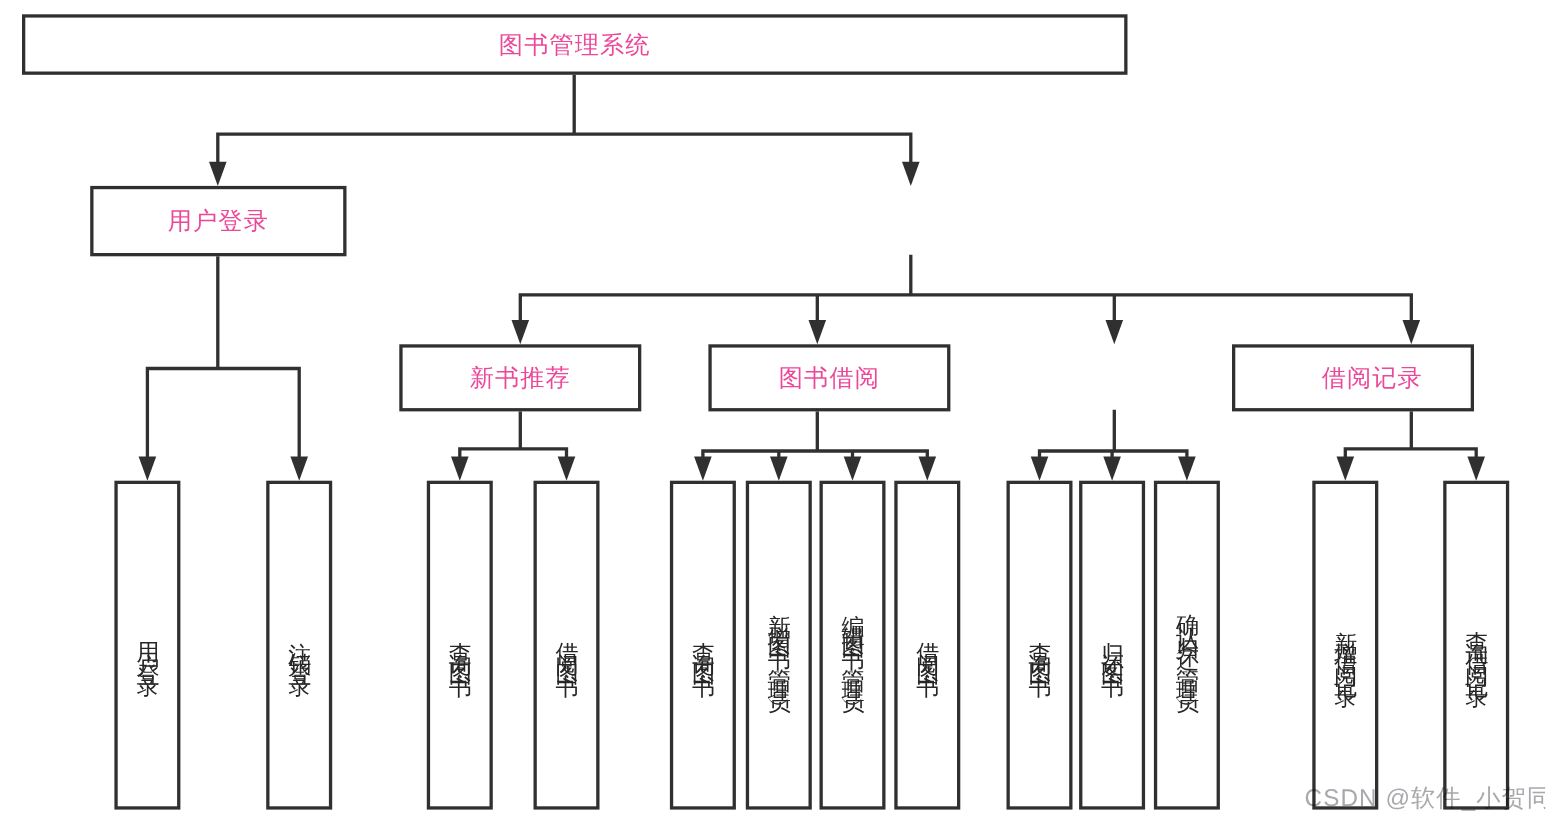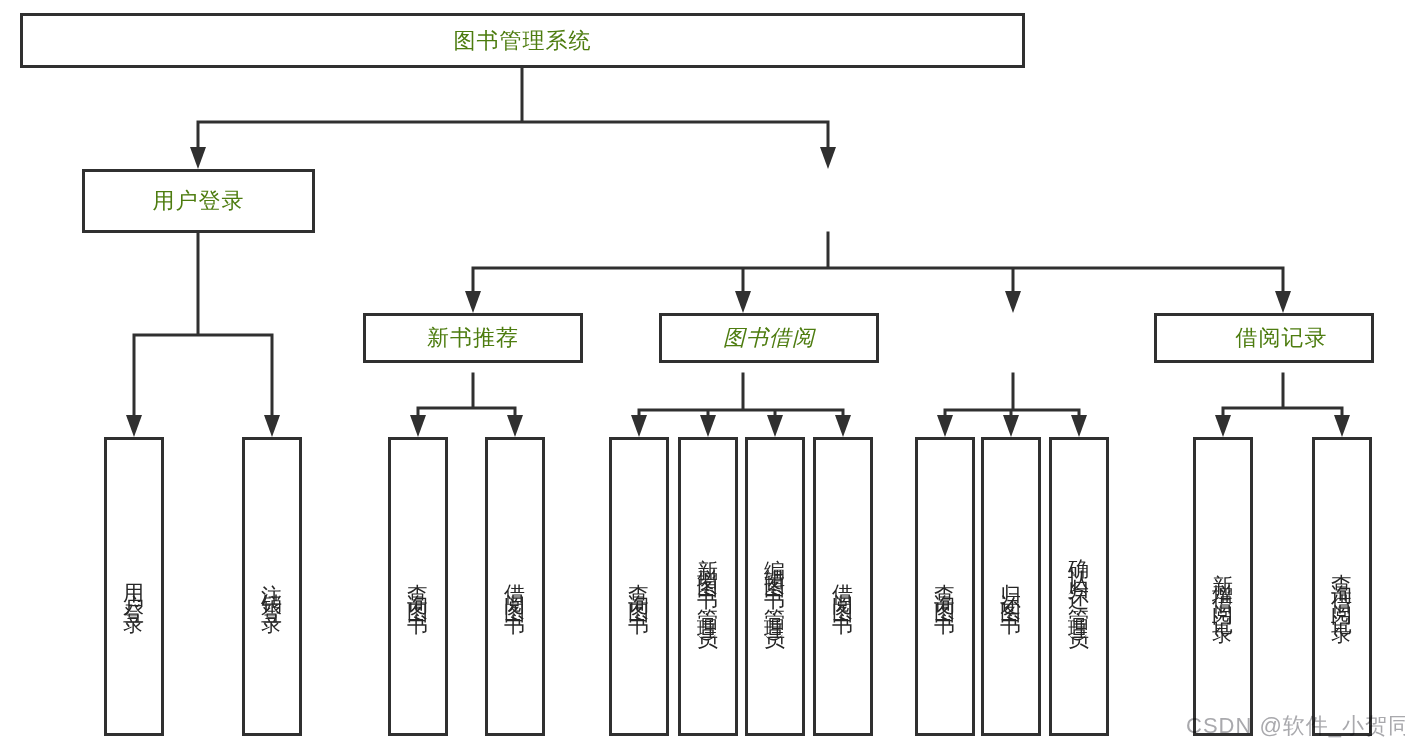"图书管理系统" .hbox { color: #4d7c0f -> #ec4899 }
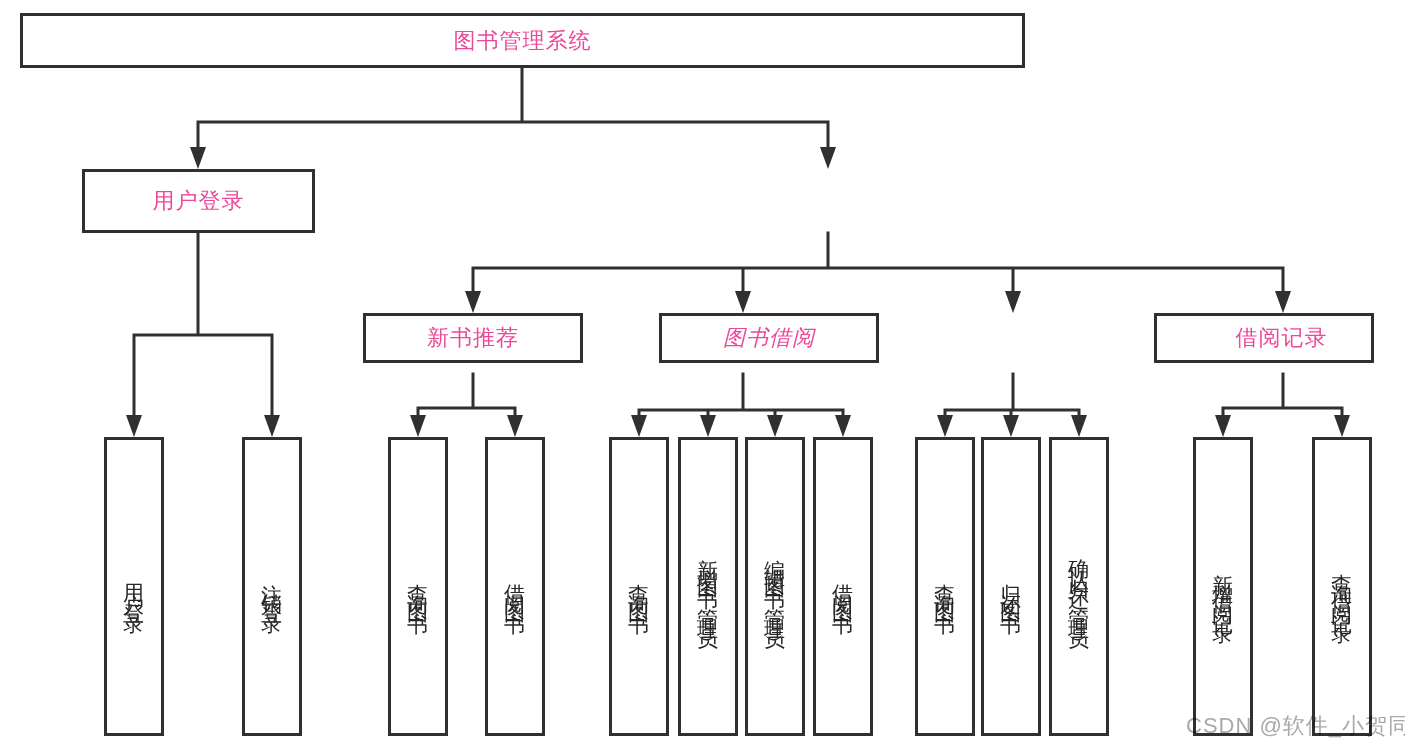"新书推荐" .l3 { height: 50px -> 61px }
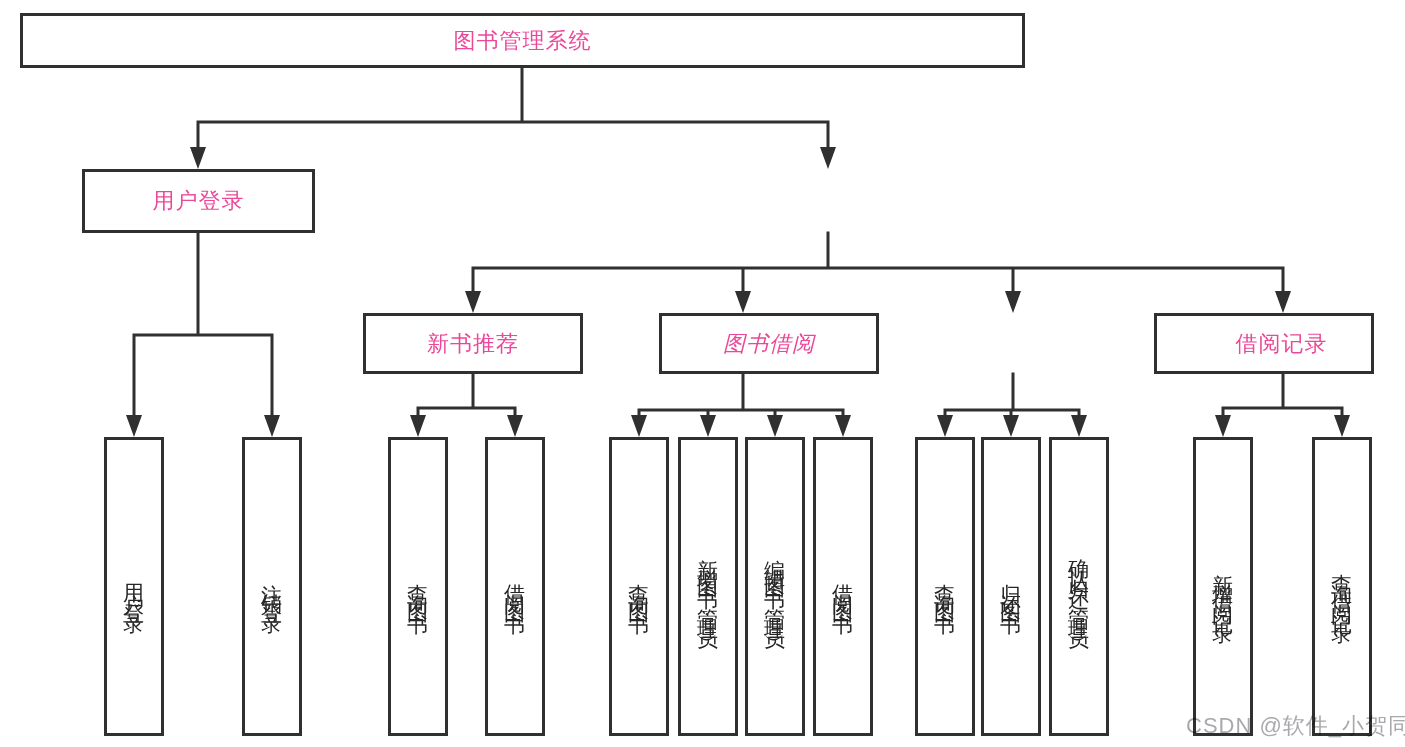"图书借阅" .l3-2 { font-style: italic -> none; left: 659px -> 644px }
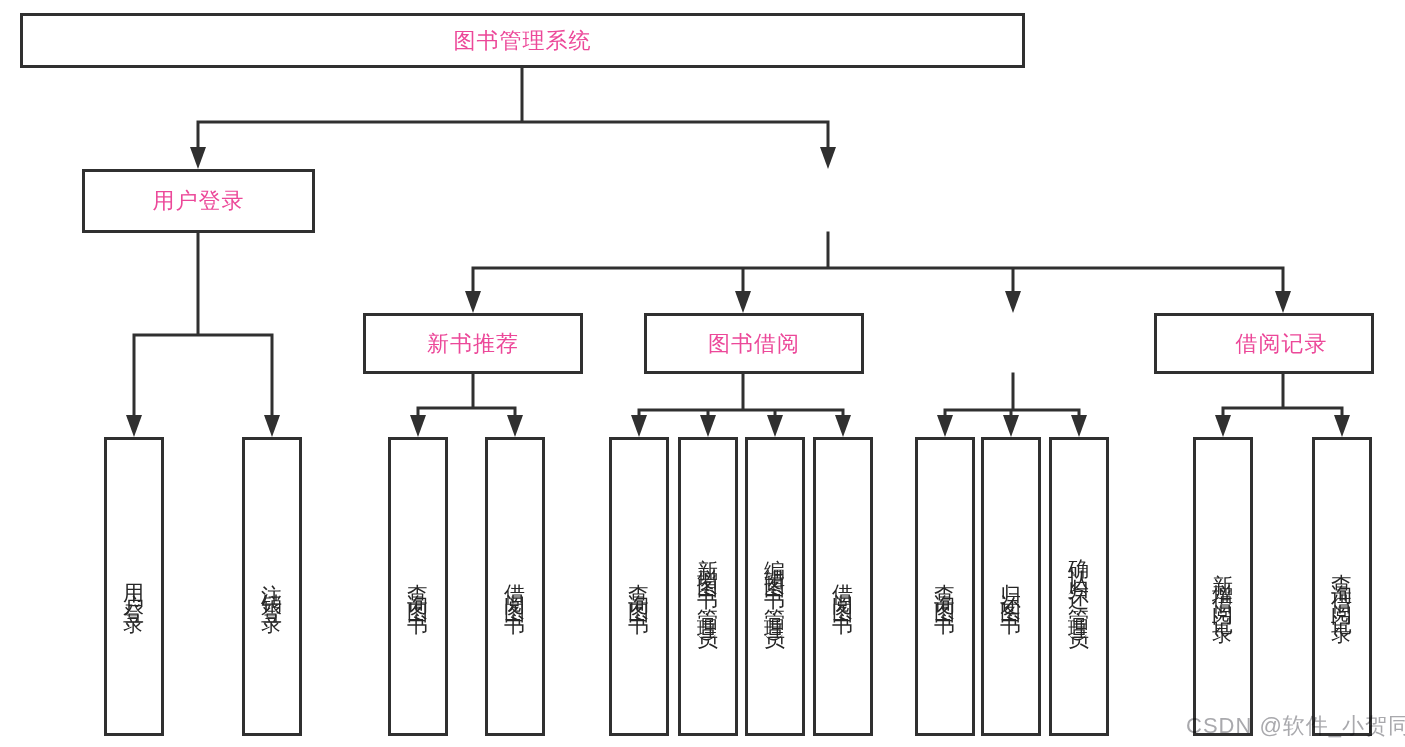"借阅记录" .l3-4 { left: 1154px -> 1120px }
